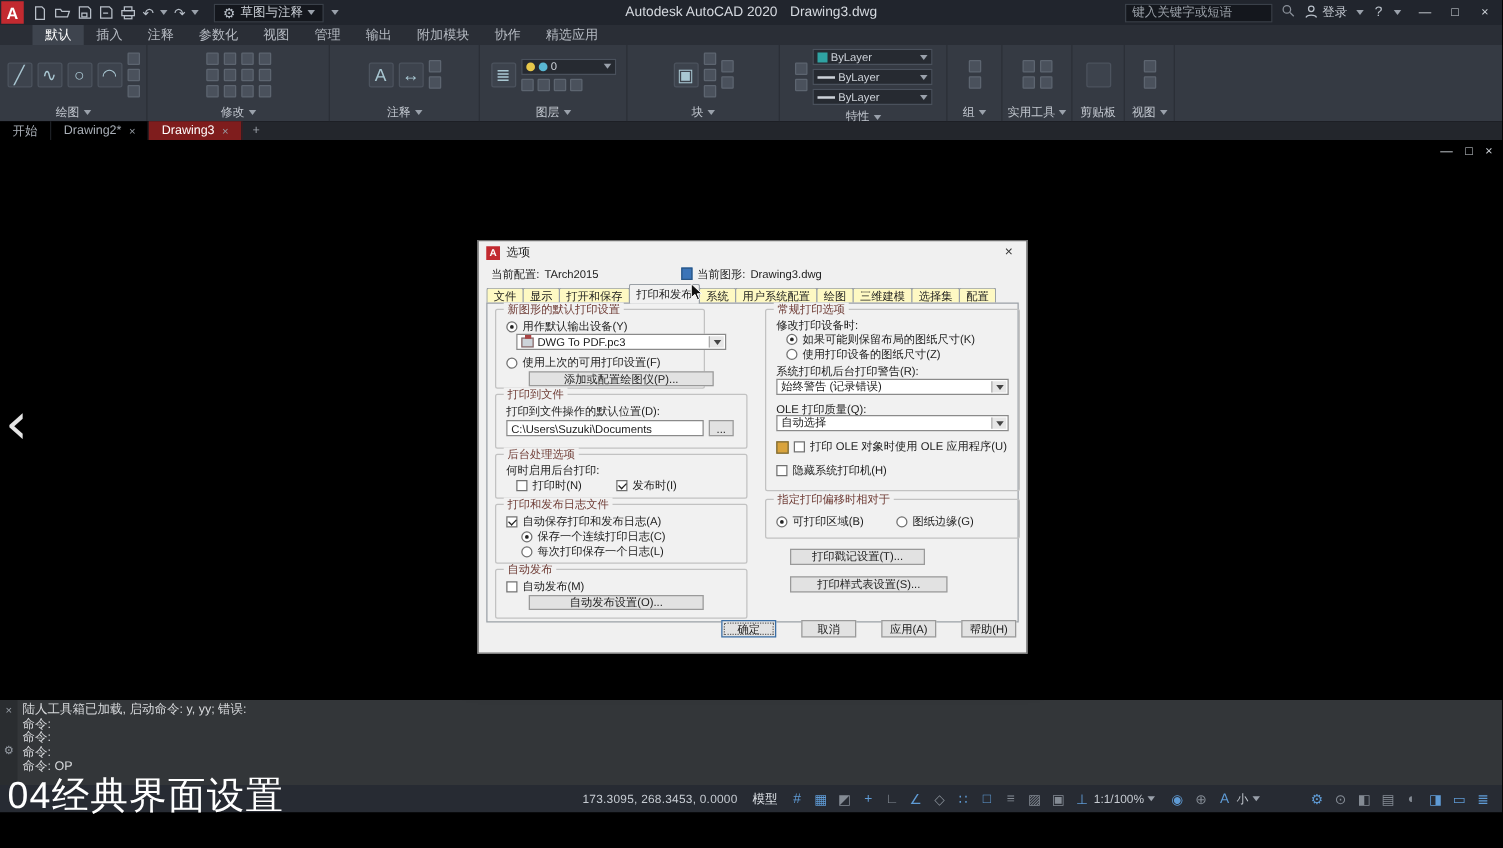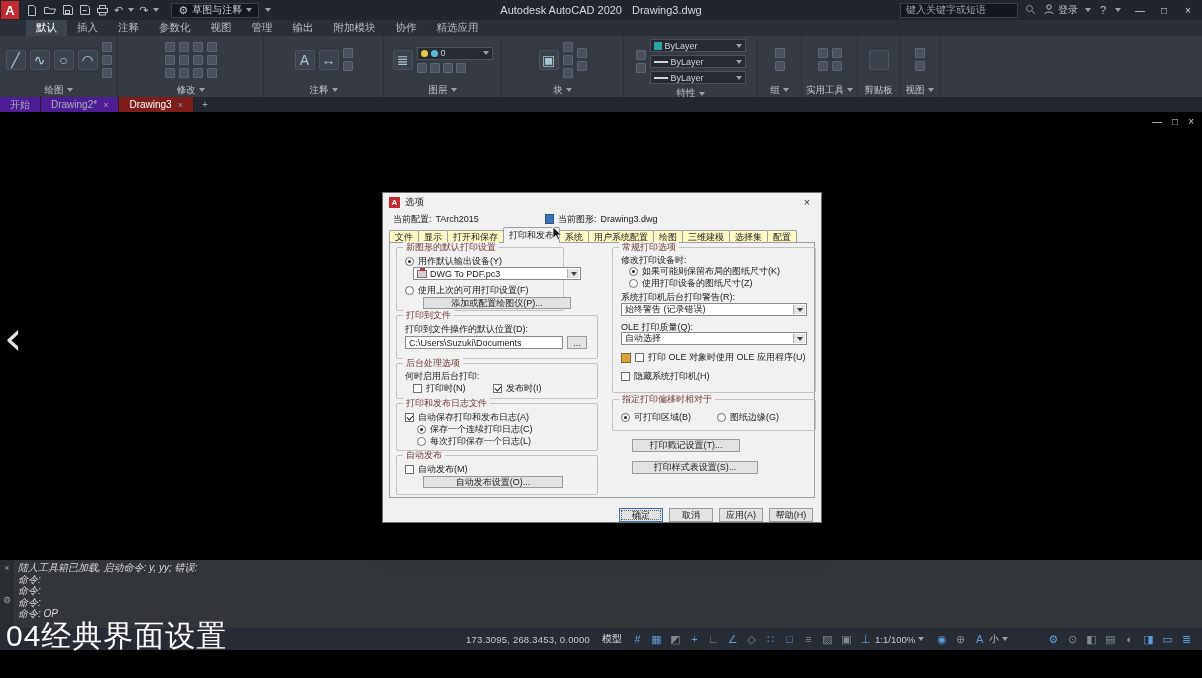"开始" .ftab { background: #4c1d95 -> #000000 }
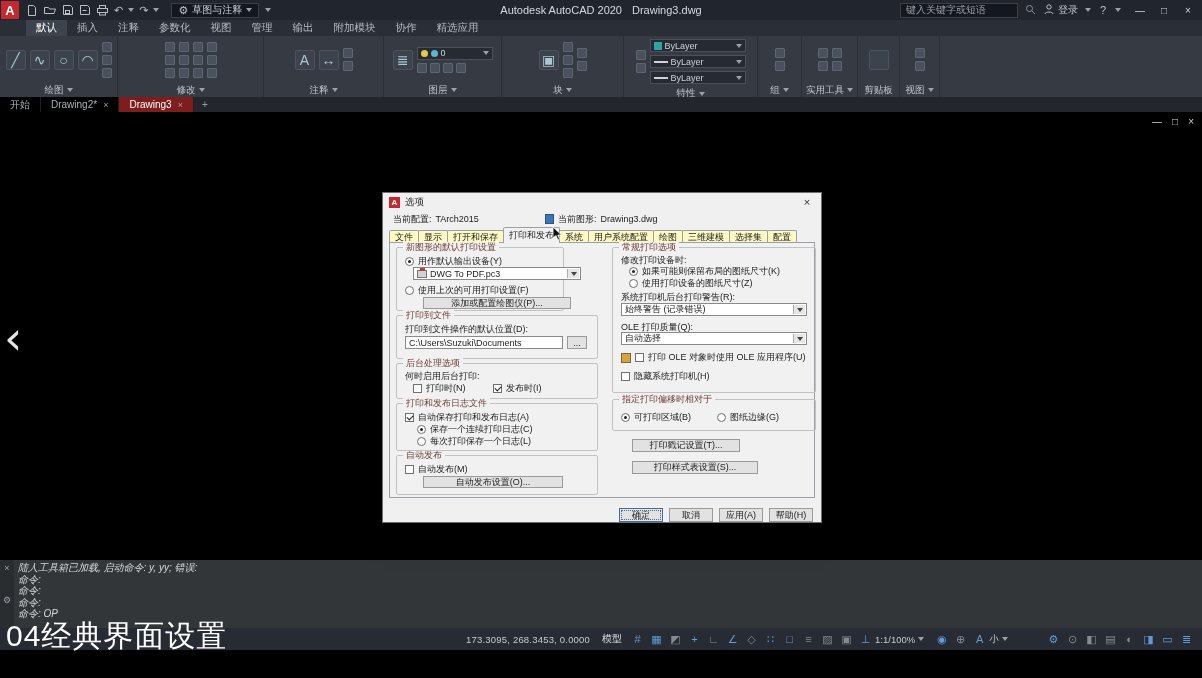"确定" .dlg-btns { bottom: 0 -> 12px; gap: 6px -> 20px }
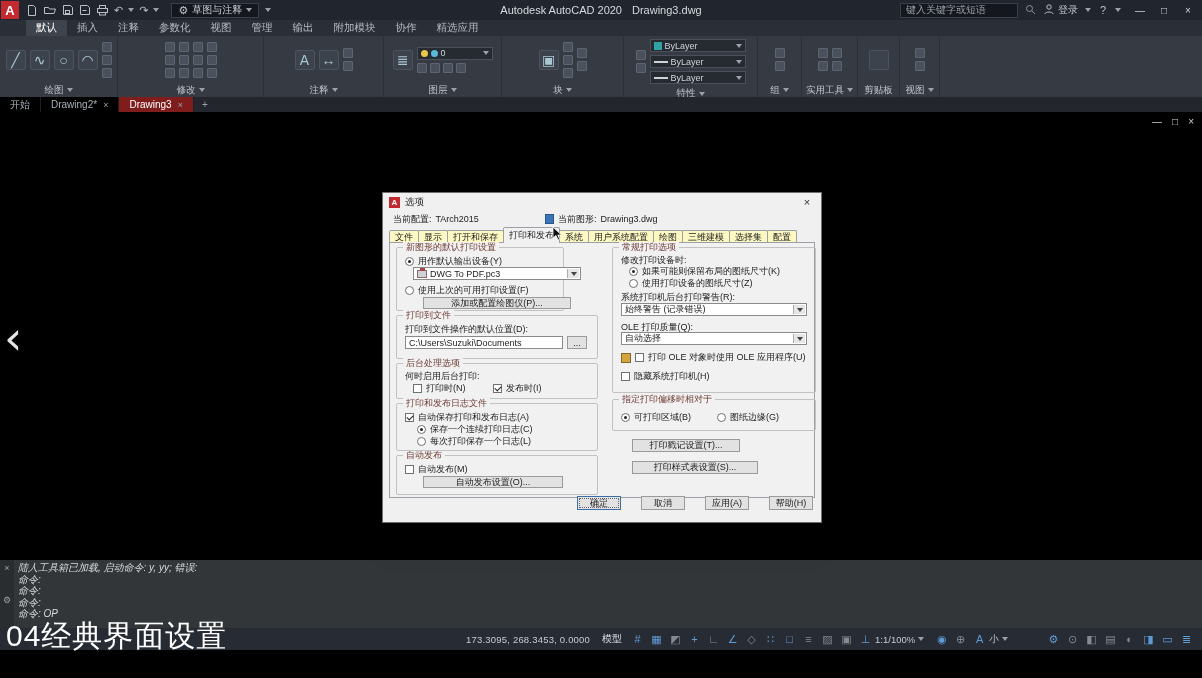"陆人工具箱已加载, 启动命令: y, yy; 错误:" .cmd-lines div { font-style: italic -> none }
